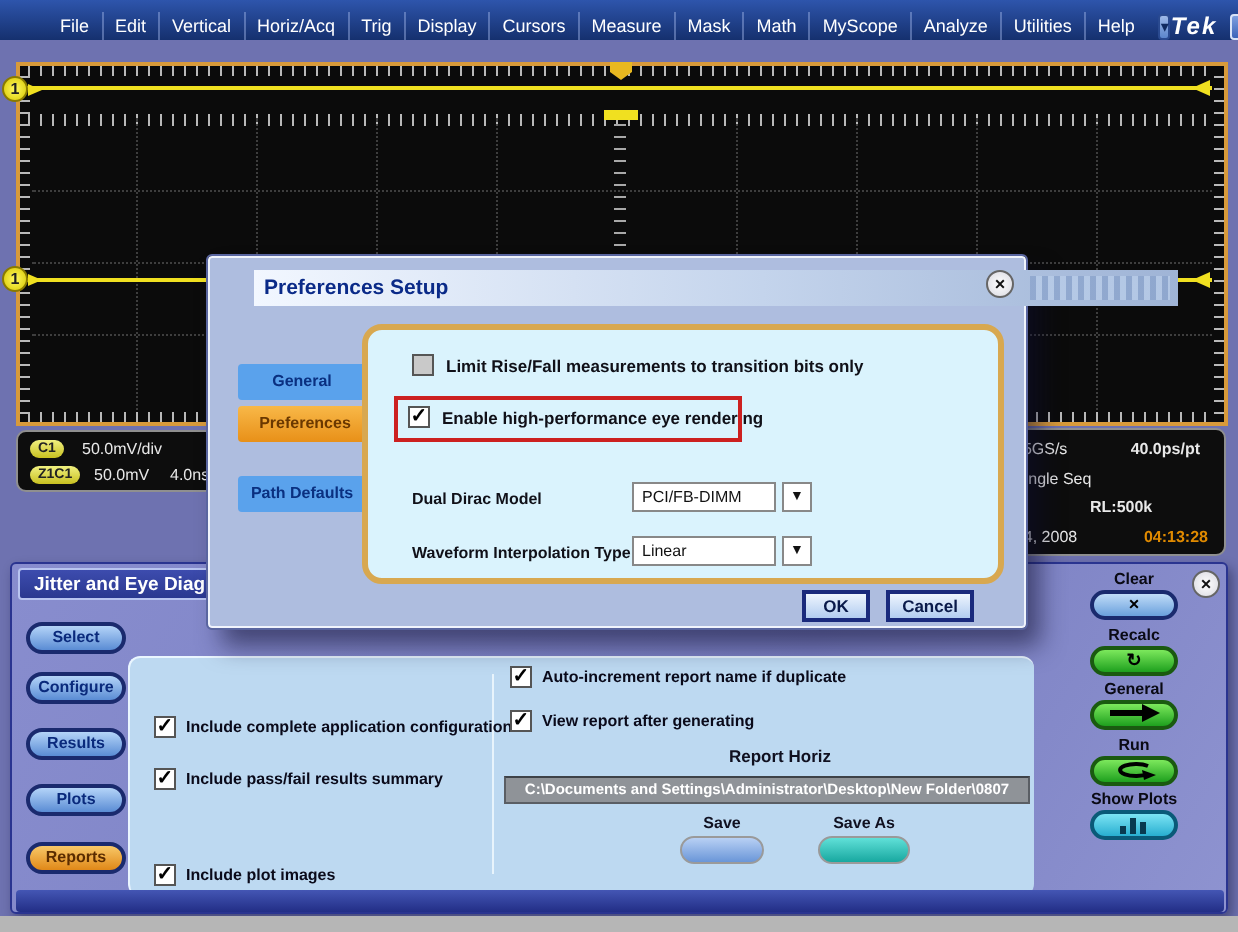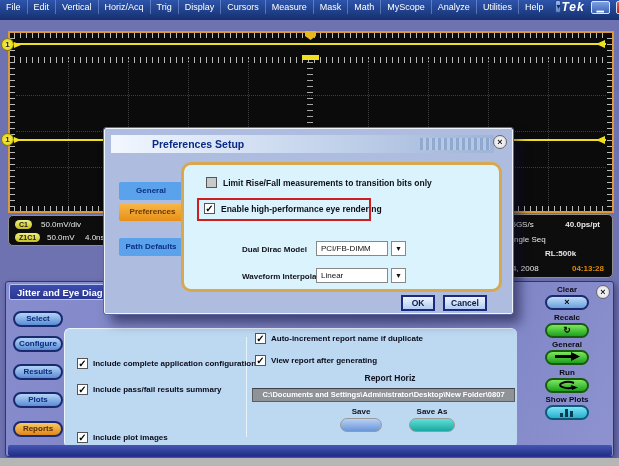"File" #menubar { align-items: flex-start -> flex-end; padding-left: none -> 24px }
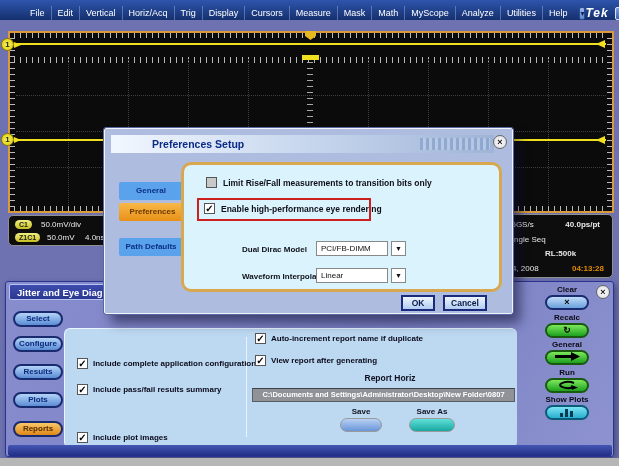"Preferences Setup" #dialog-titlebar { left: 6px -> 22px; padding-left: 36px -> none; width: 383px -> 462px }
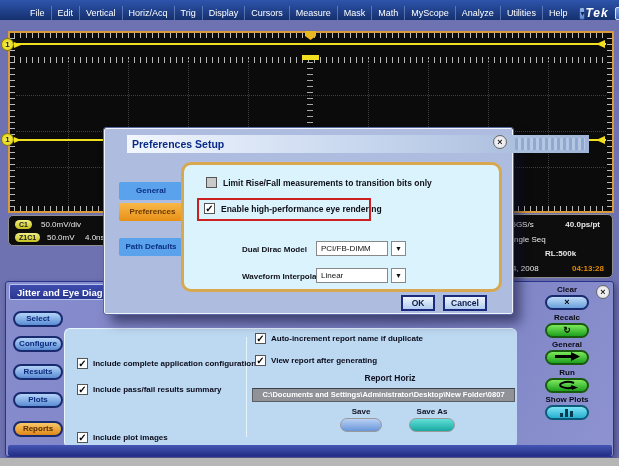"Dual Dirac Model" .dd-row-label { margin-left: 36px -> none }
